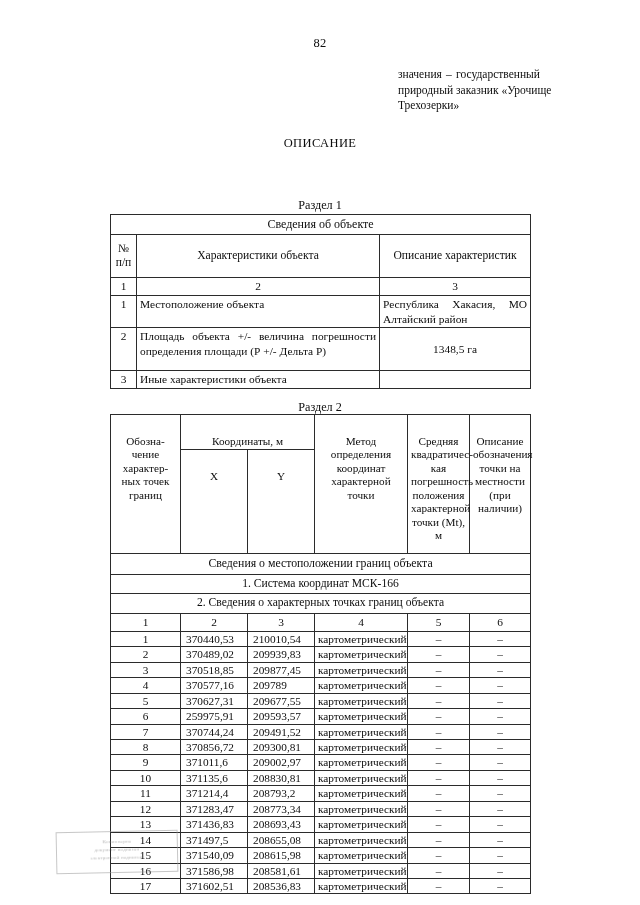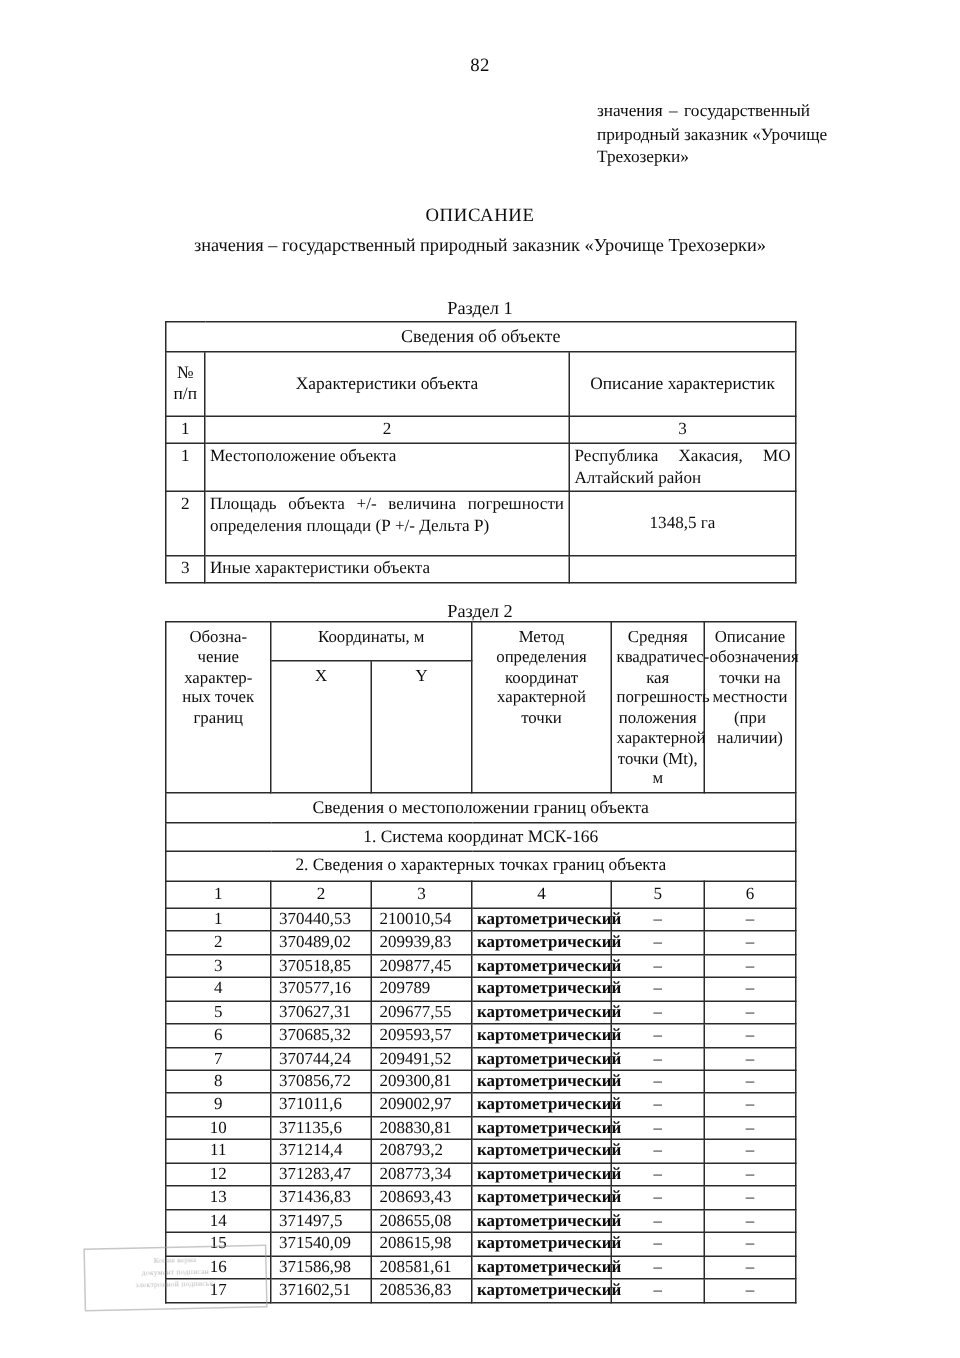"значения – государственный природный" div { html: <div>значения – государственный природный заказник «Урочище Трехозерки»</div> -> none }
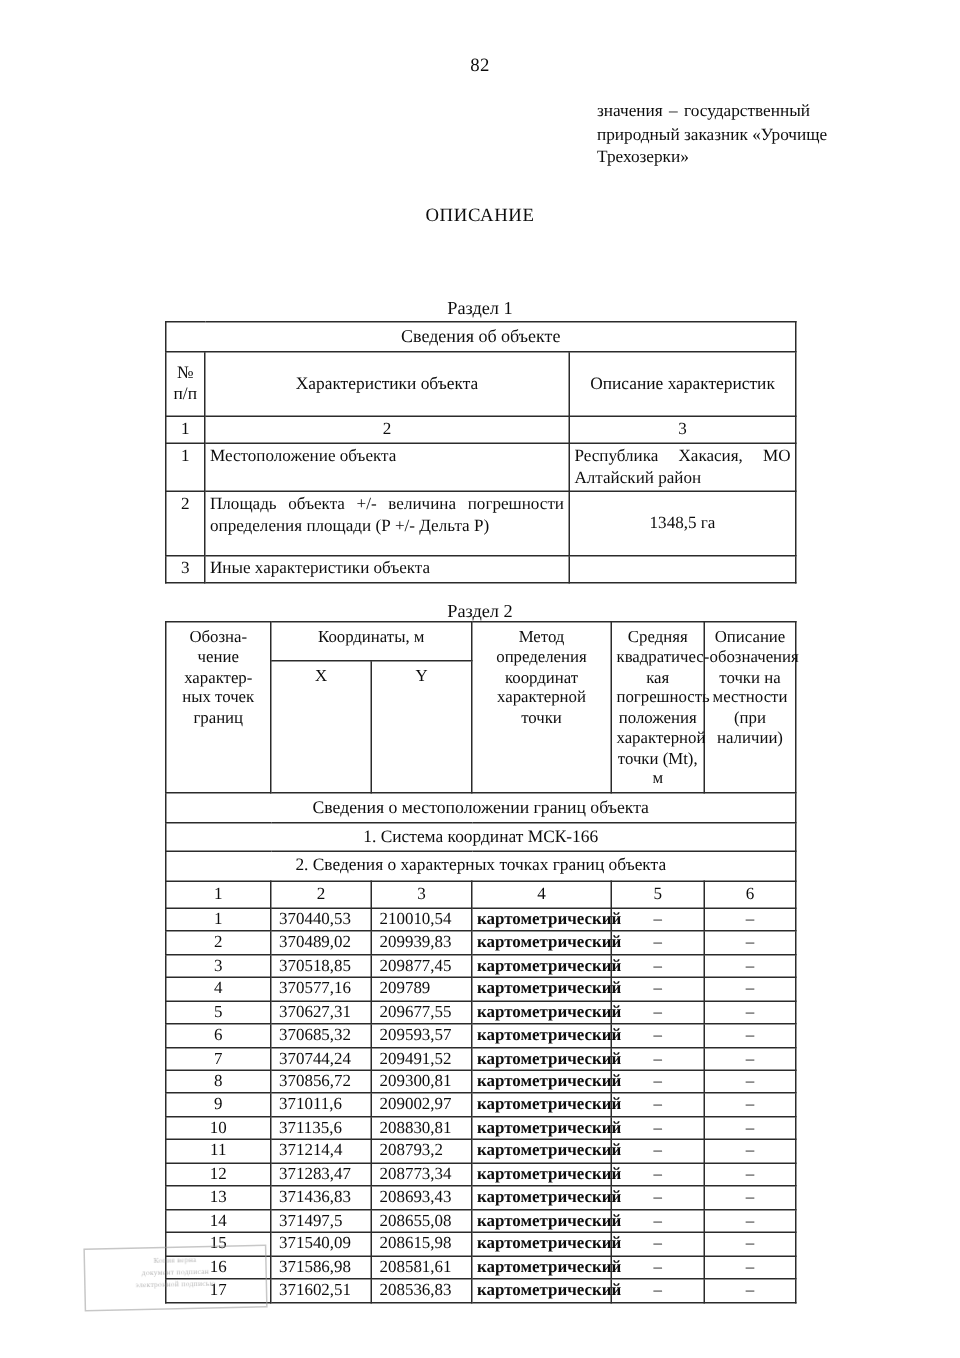"Обозна-" #table-coords thead td { padding-top: 4px -> 20px }
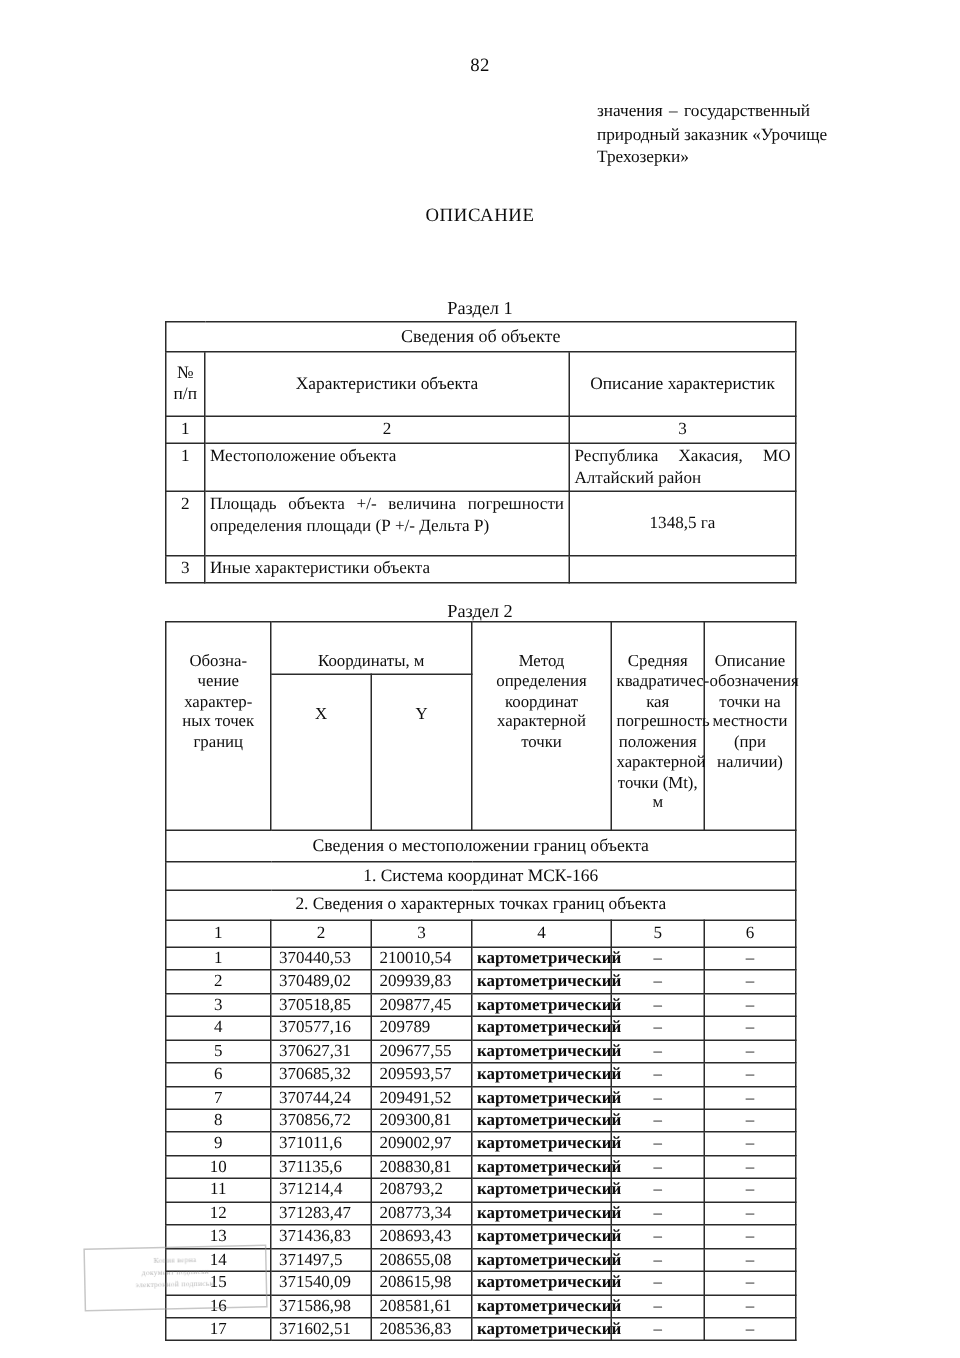"картометрический" #table-coords tbody.data td.meth { font-weight: bold -> none }
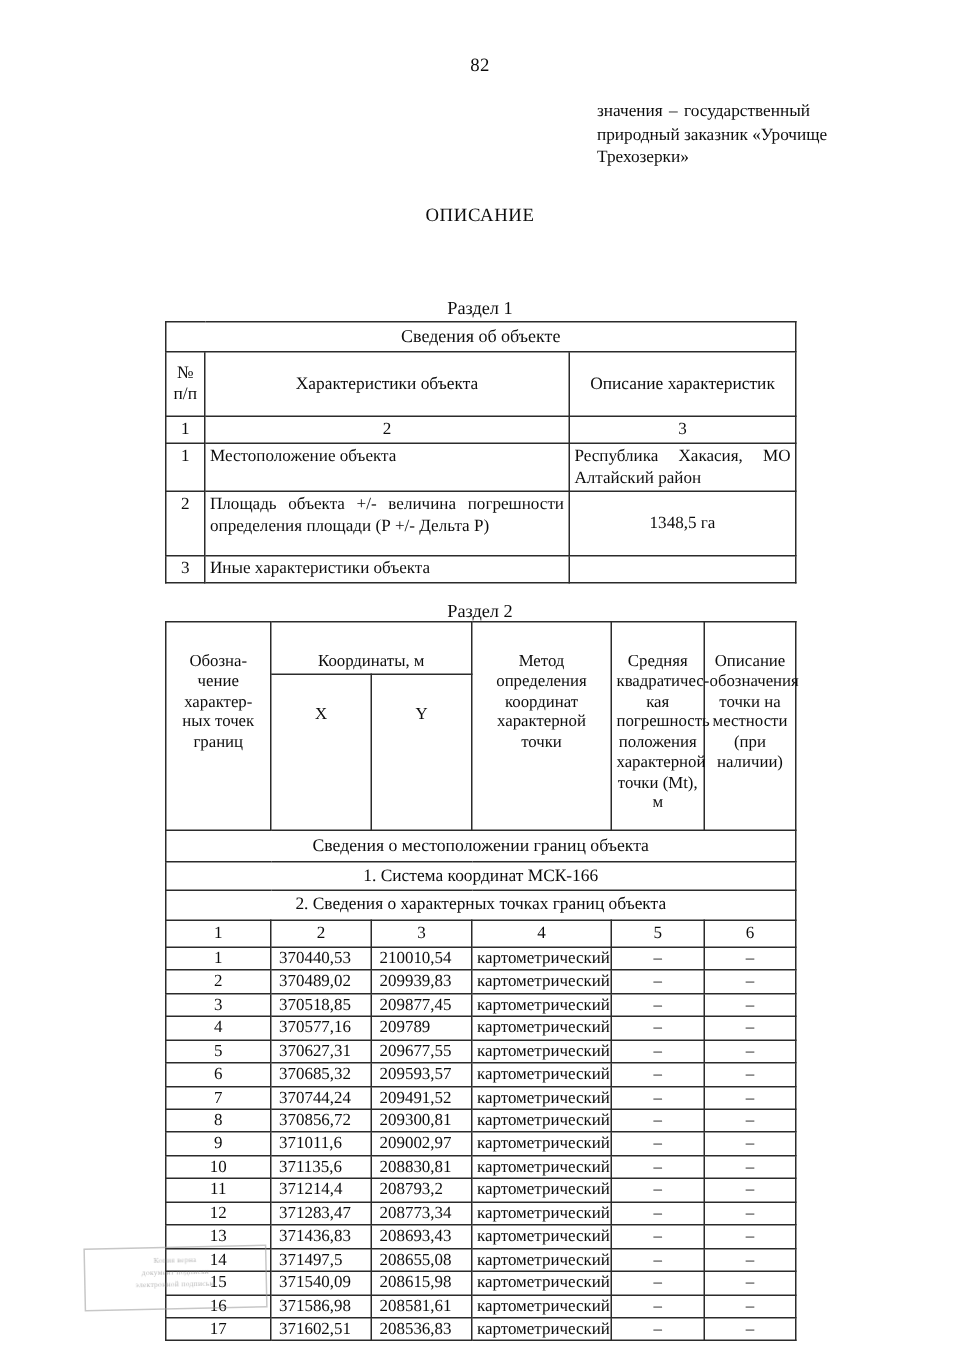"370685,32" td.xy { text: 370685,32 -> 259975,91 }
